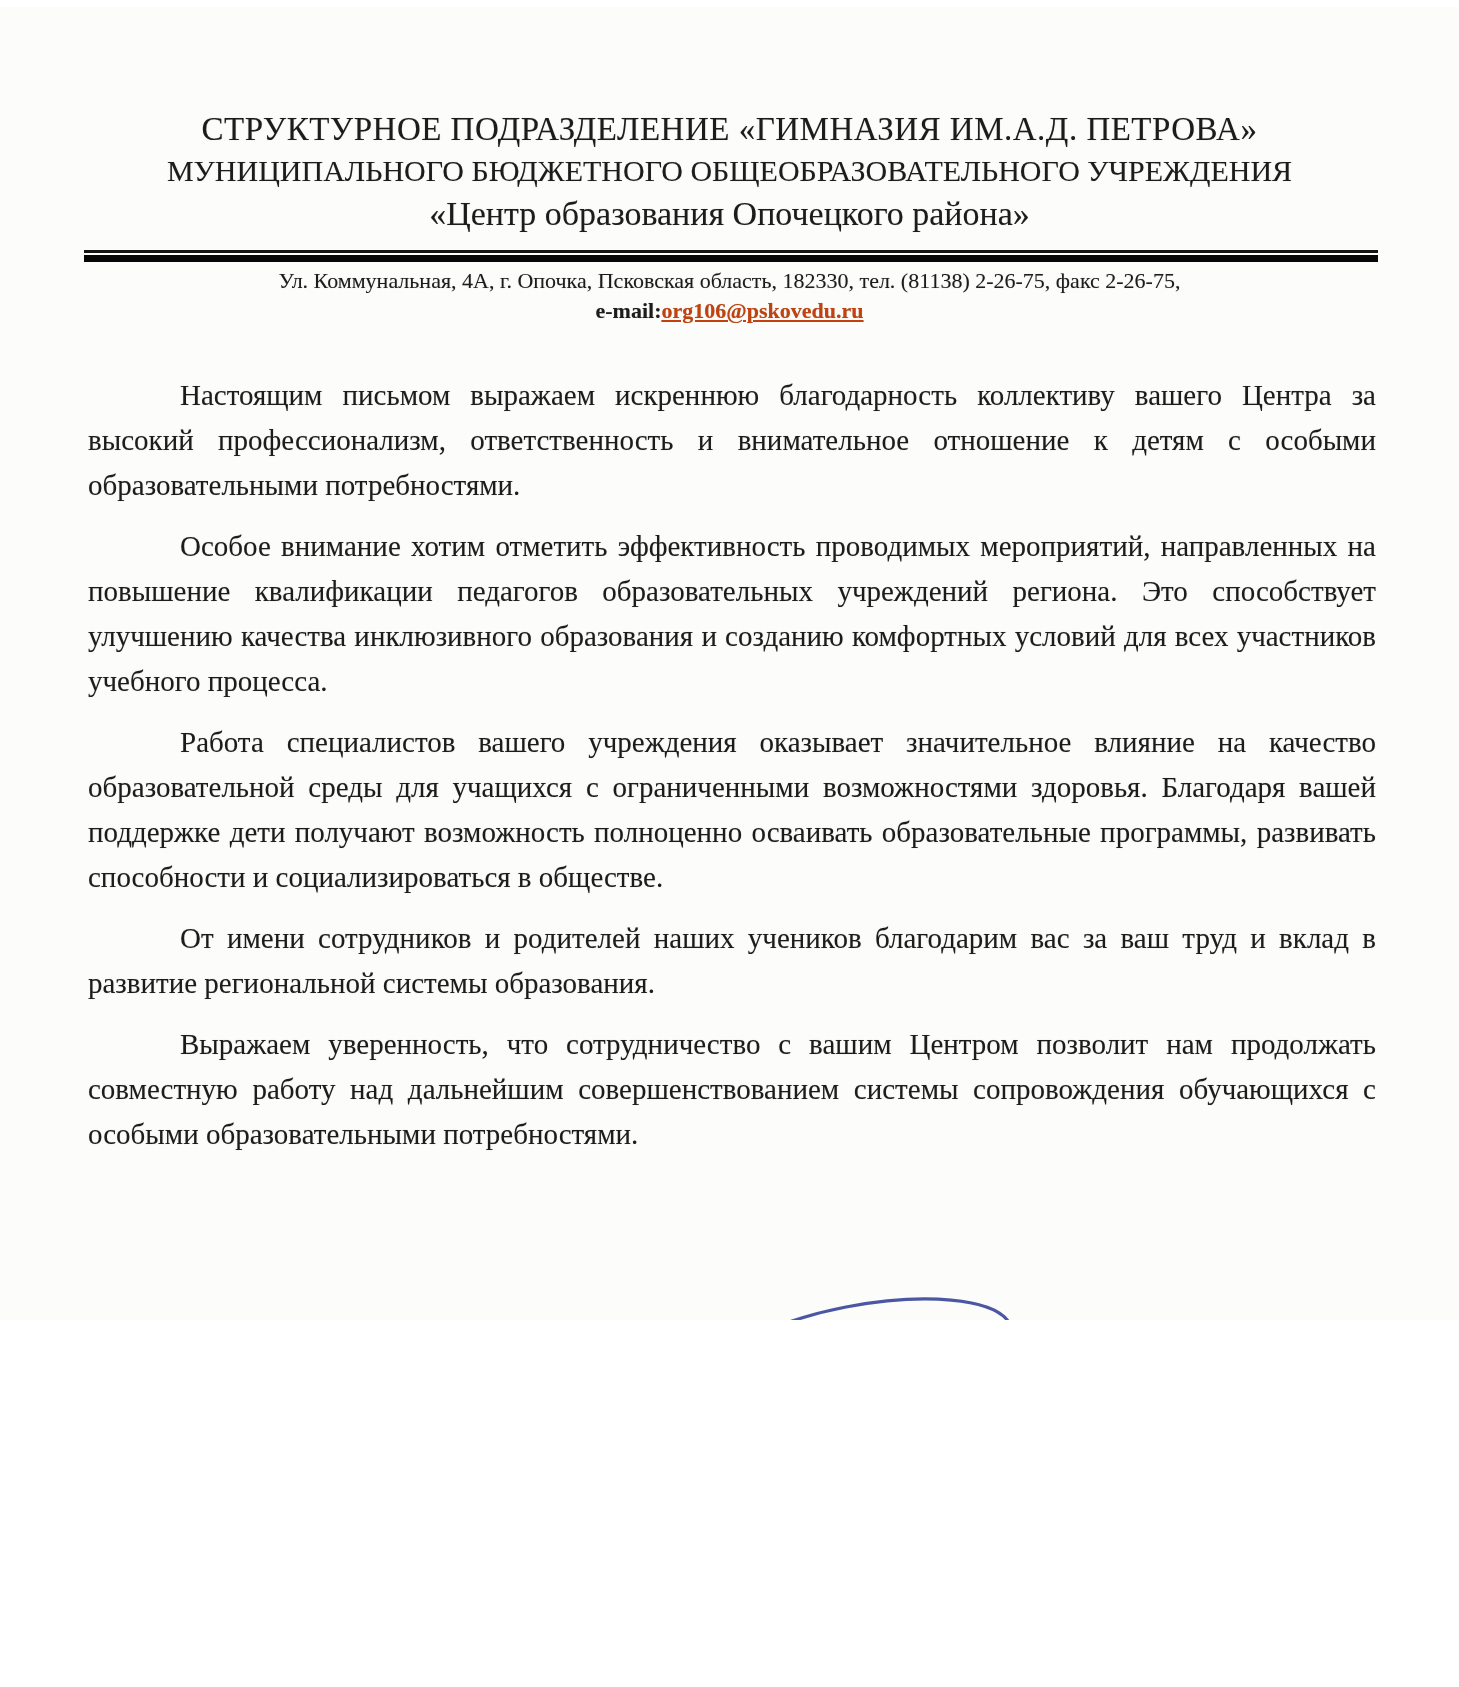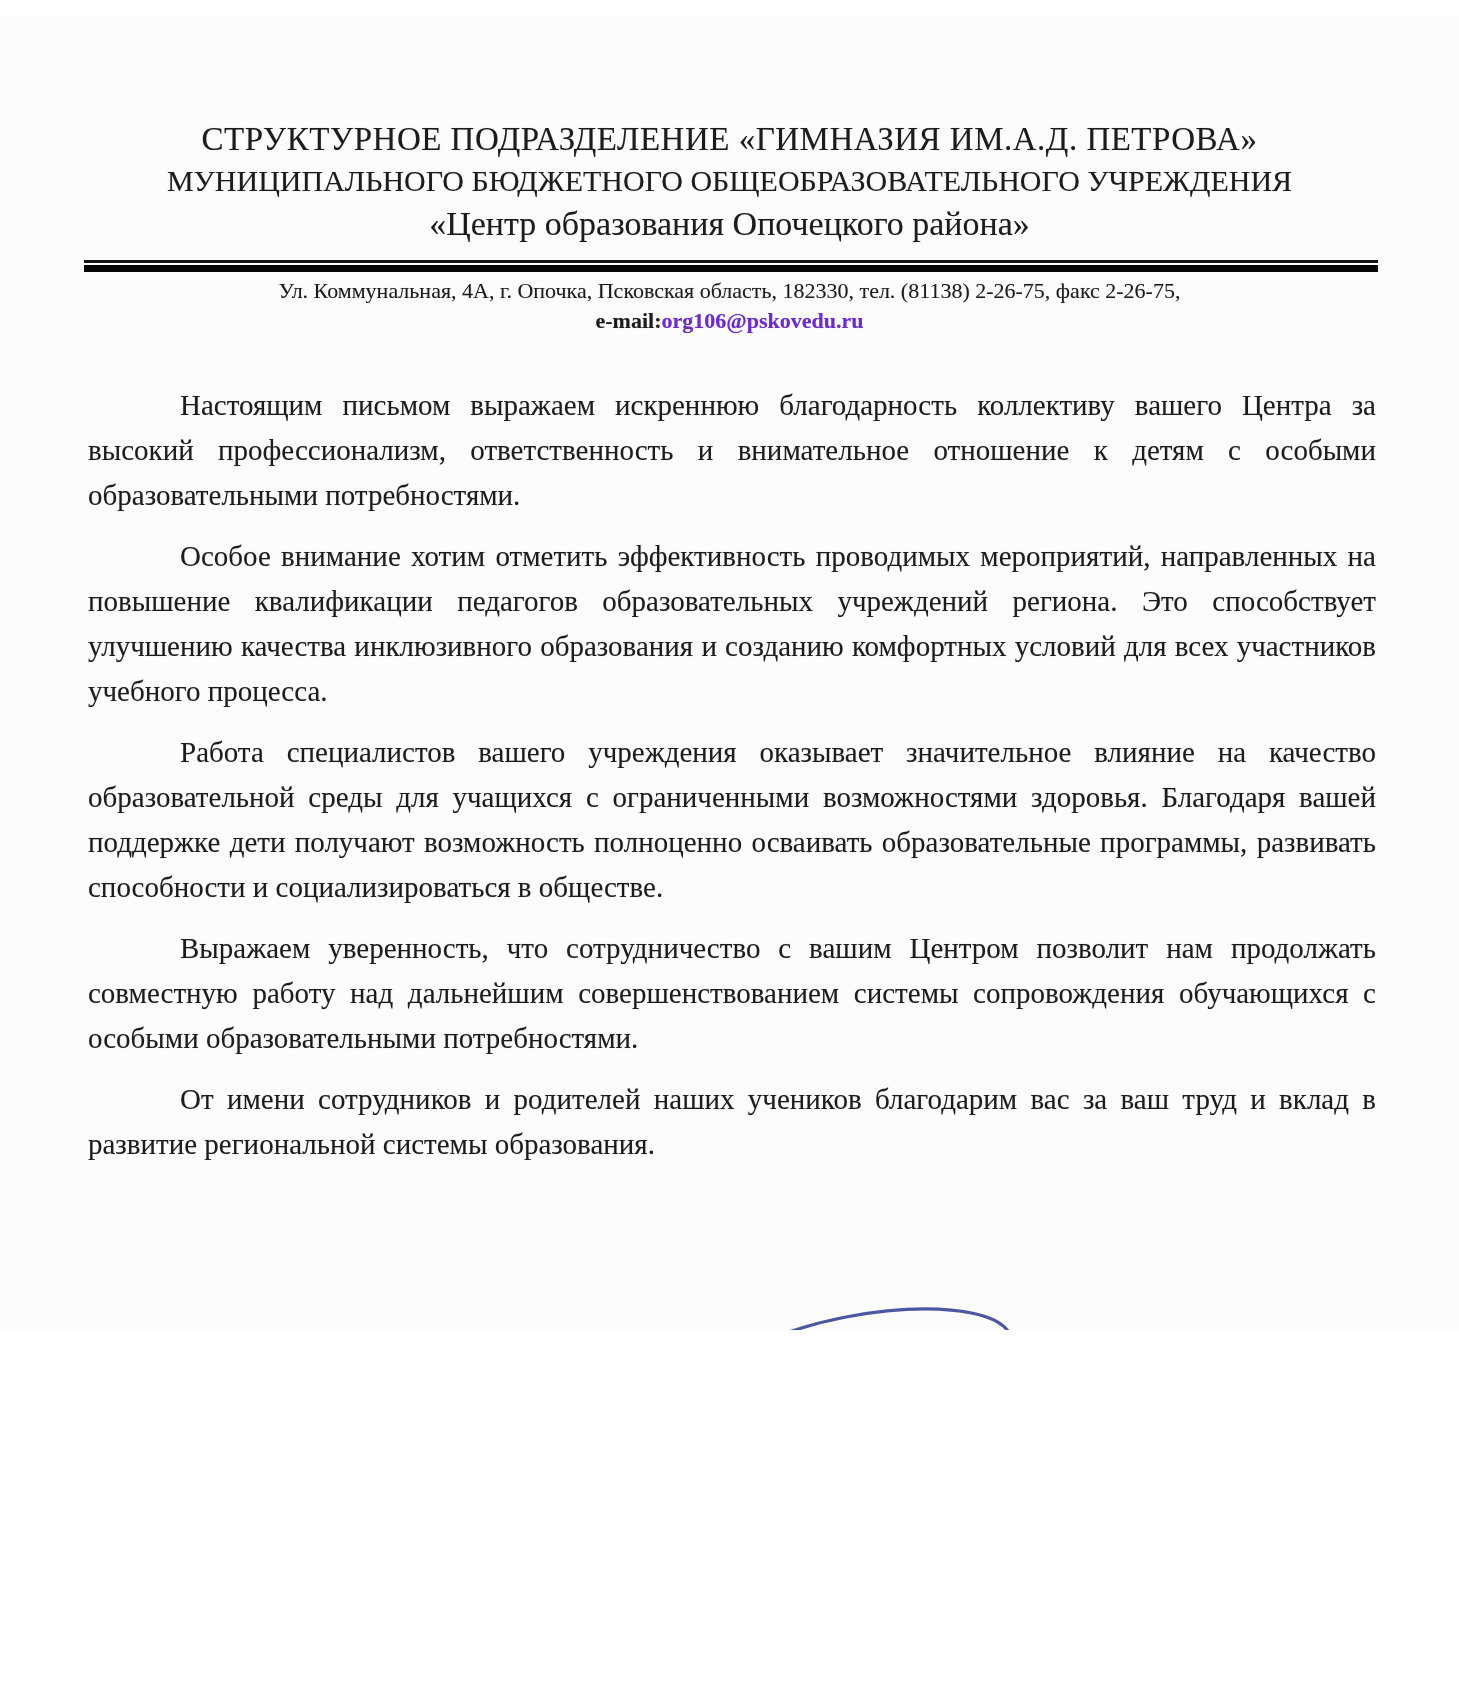"СТРУКТУРНОЕ ПОДРАЗДЕЛЕНИЕ «ГИМНАЗИЯ" .page { margin: 17px auto -> 7px auto }
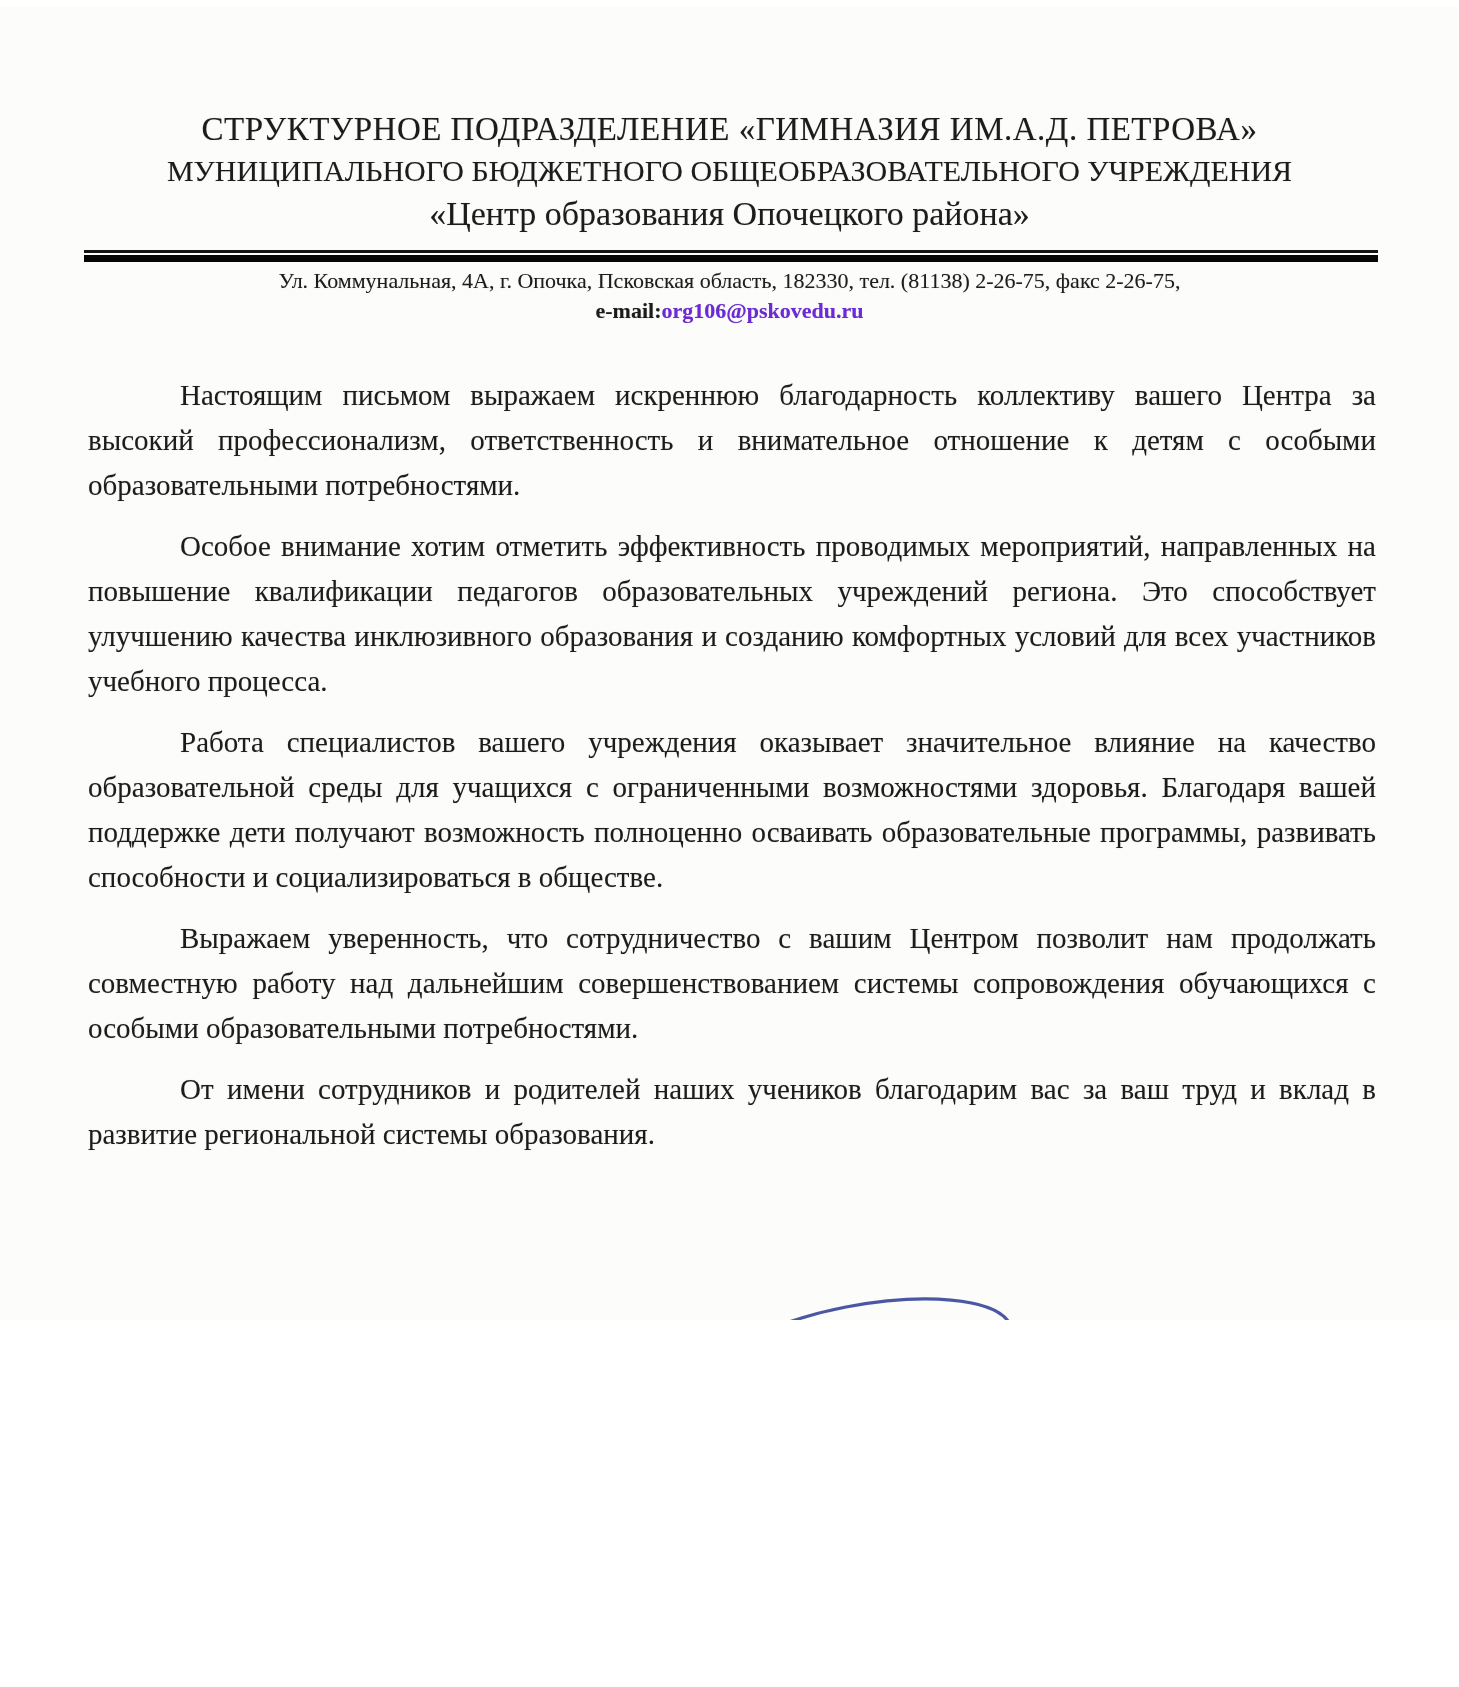"org106@pskovedu.ru" .email-value { color: #6d28d9 -> #c2410c; text-decoration: none -> underline }
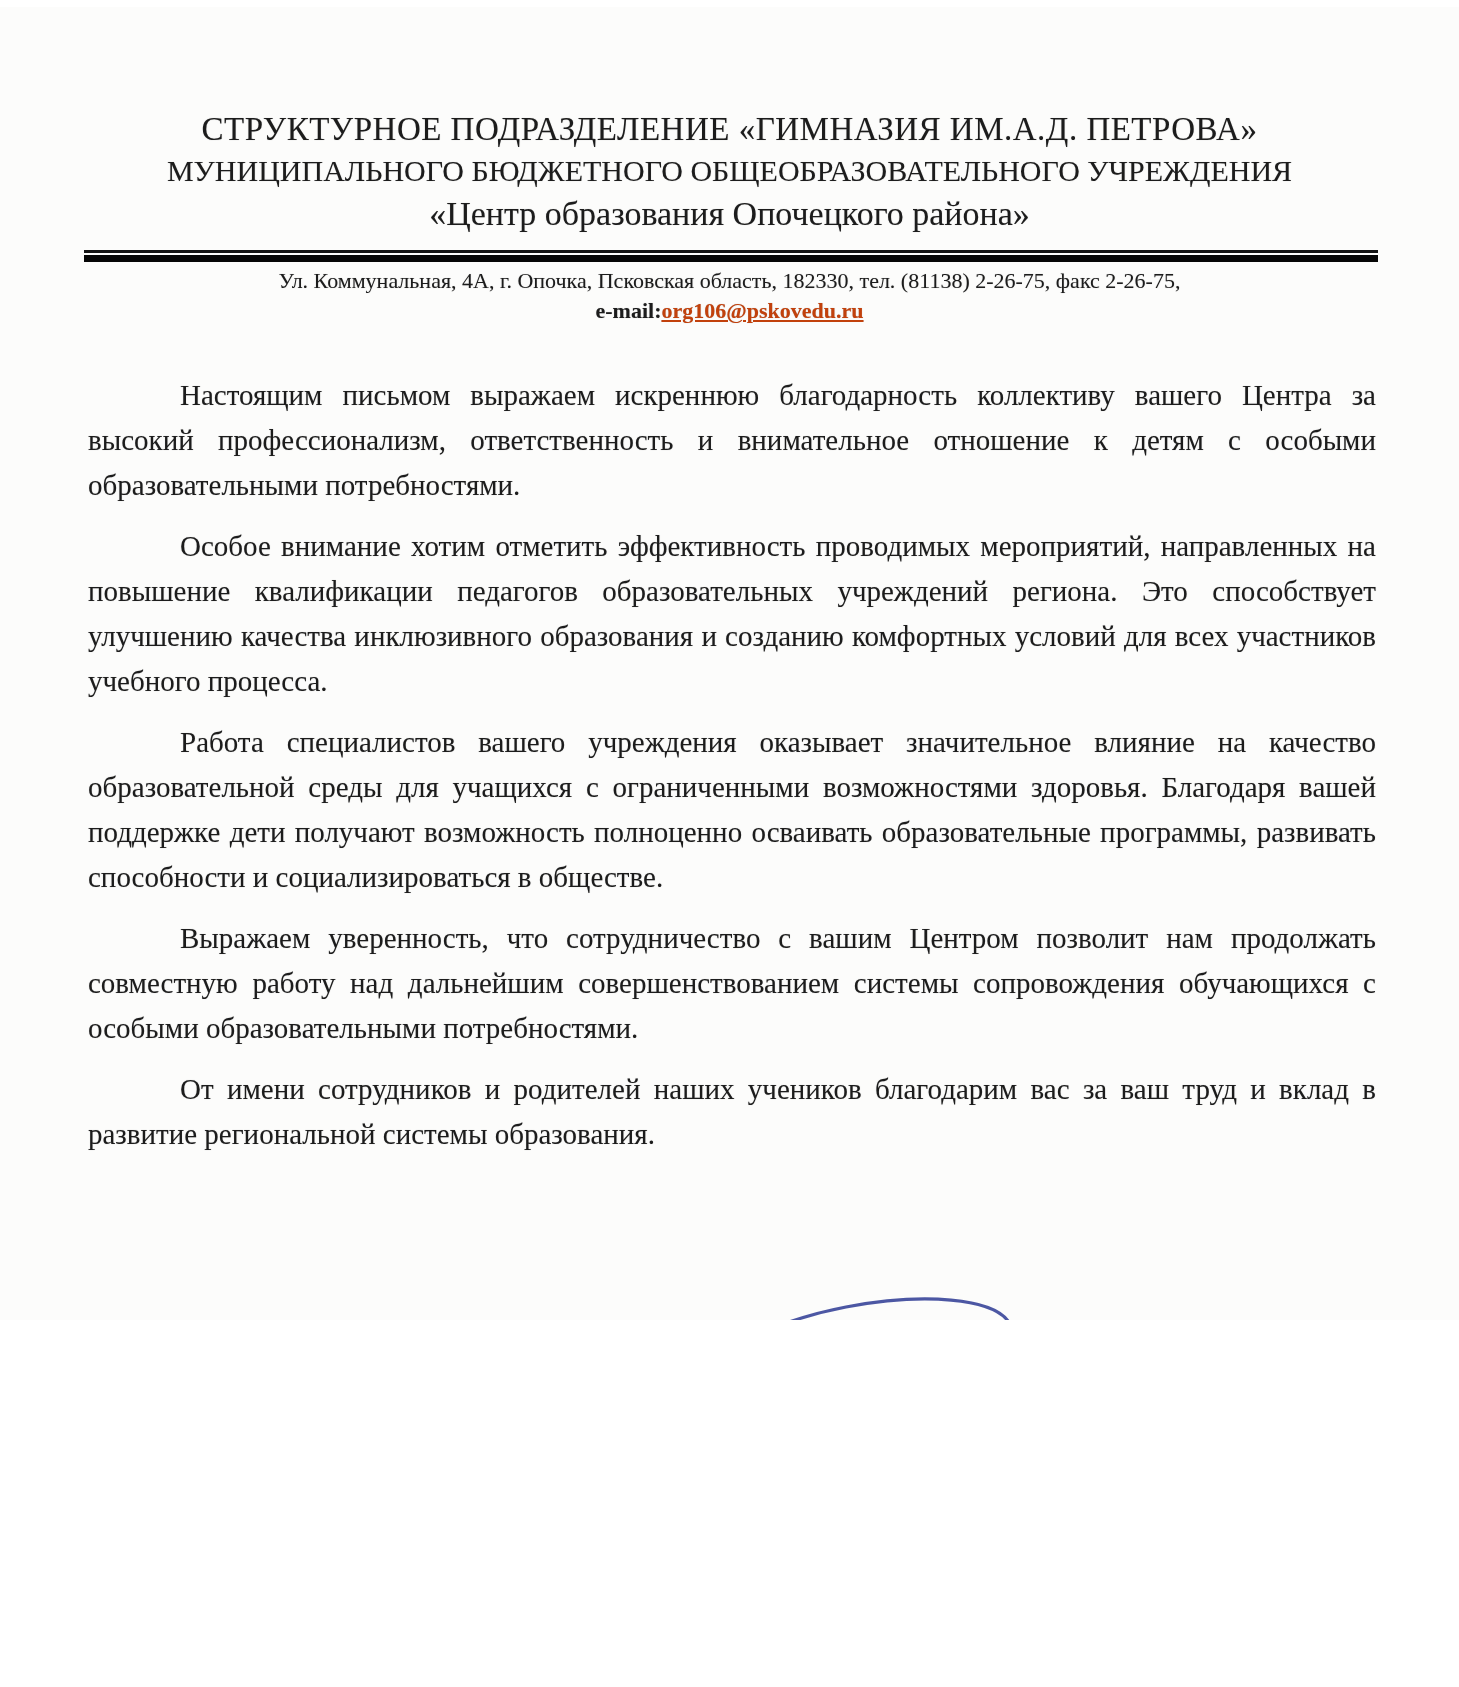"Выражаем уверенность, что сотрудничество" p { order: before "От имени сотрудников и родителей" -> after "От имени сотрудников и родителей" }
